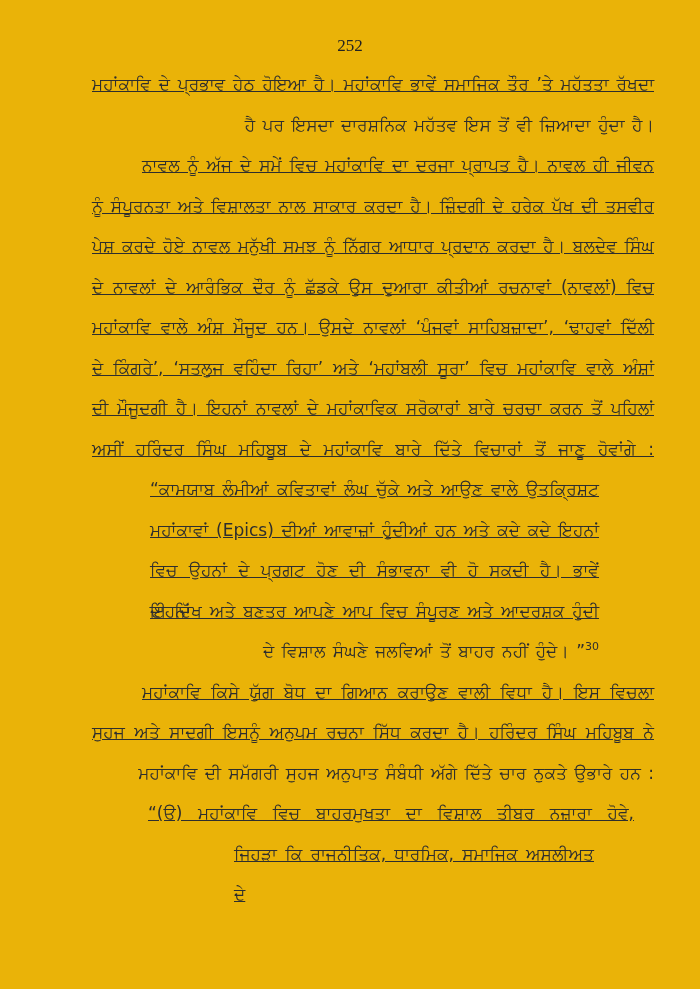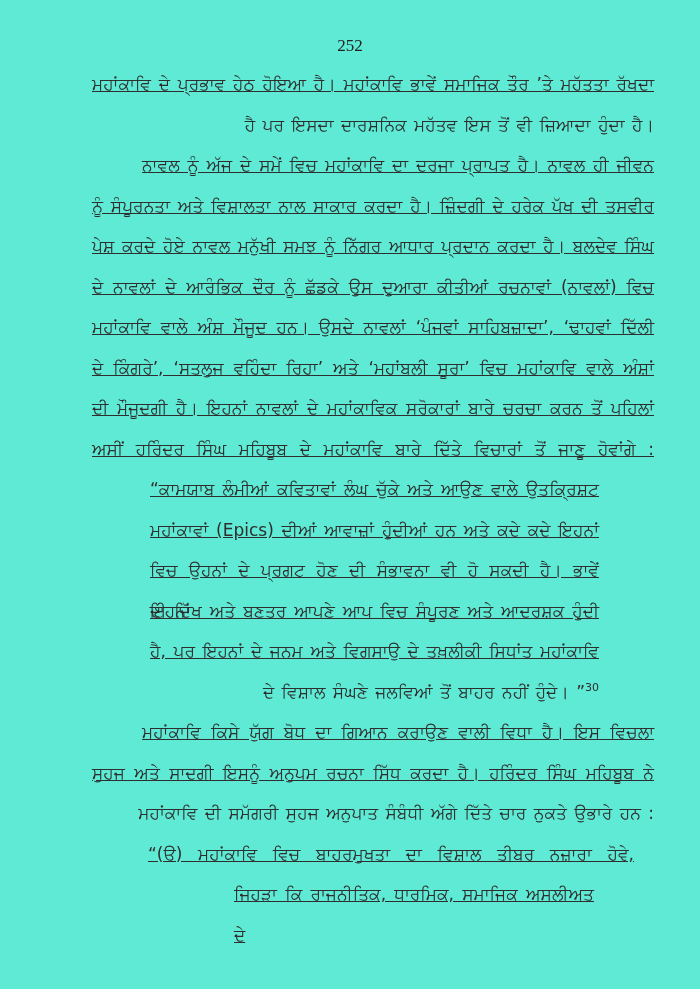"252" .page { background: #5eead4 -> #eab308 }
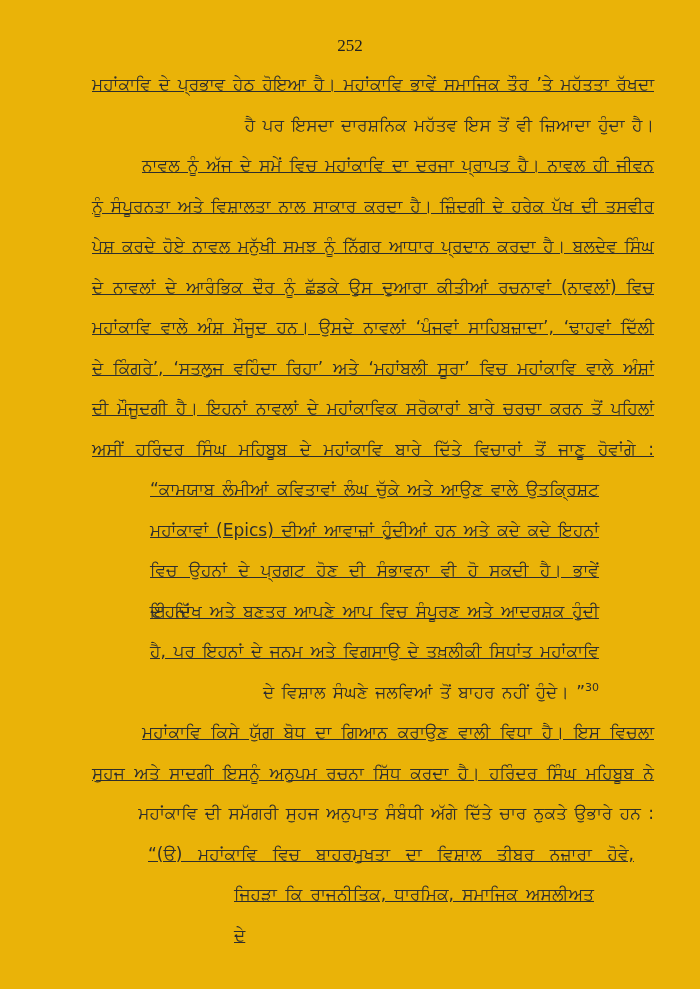"ਹੈ, ਪਰ ਇਹਨਾਂ ਦੇ ਜਨਮ" div.line { html: <div>ਹੈ, ਪਰ ਇਹਨਾਂ ਦੇ ਜਨਮ ਅਤੇ ਵਿਗਸਾਉ ਦੇ ਤਖ਼ਲੀਕੀ ਸਿਧਾਂਤ ਮਹਾਂਕਾਵਿ</div> -> none }
